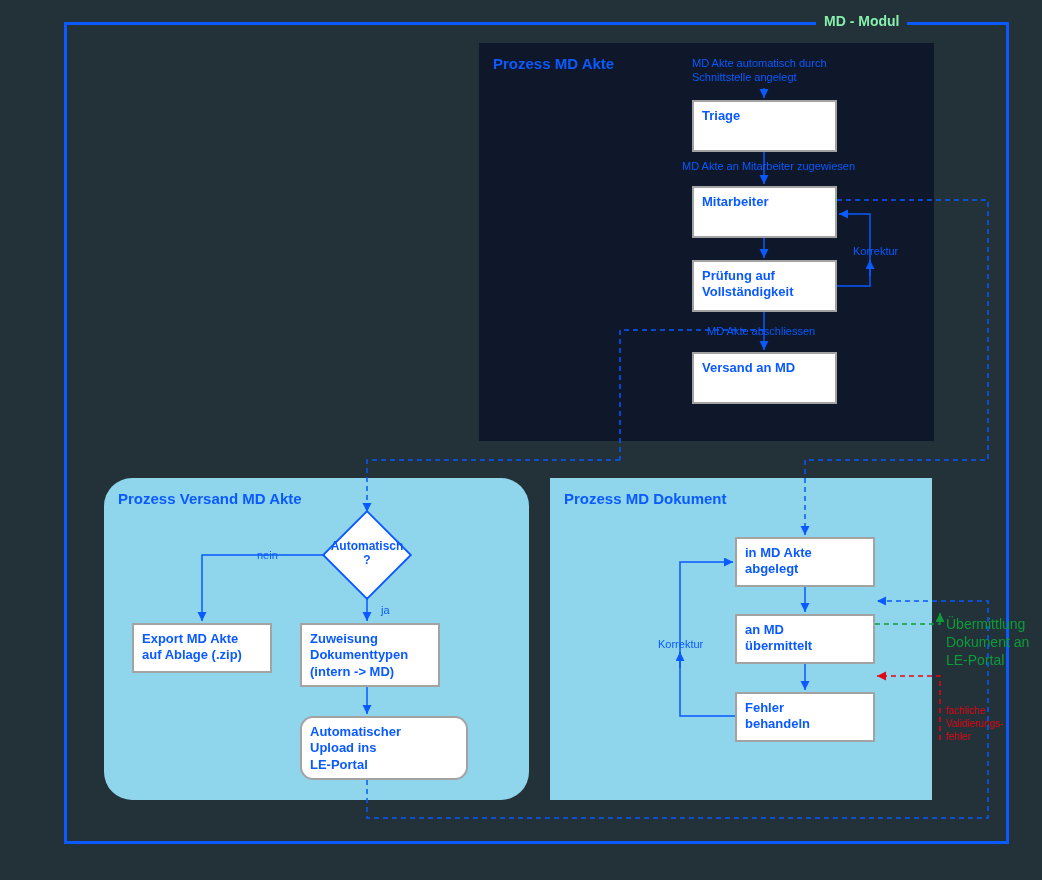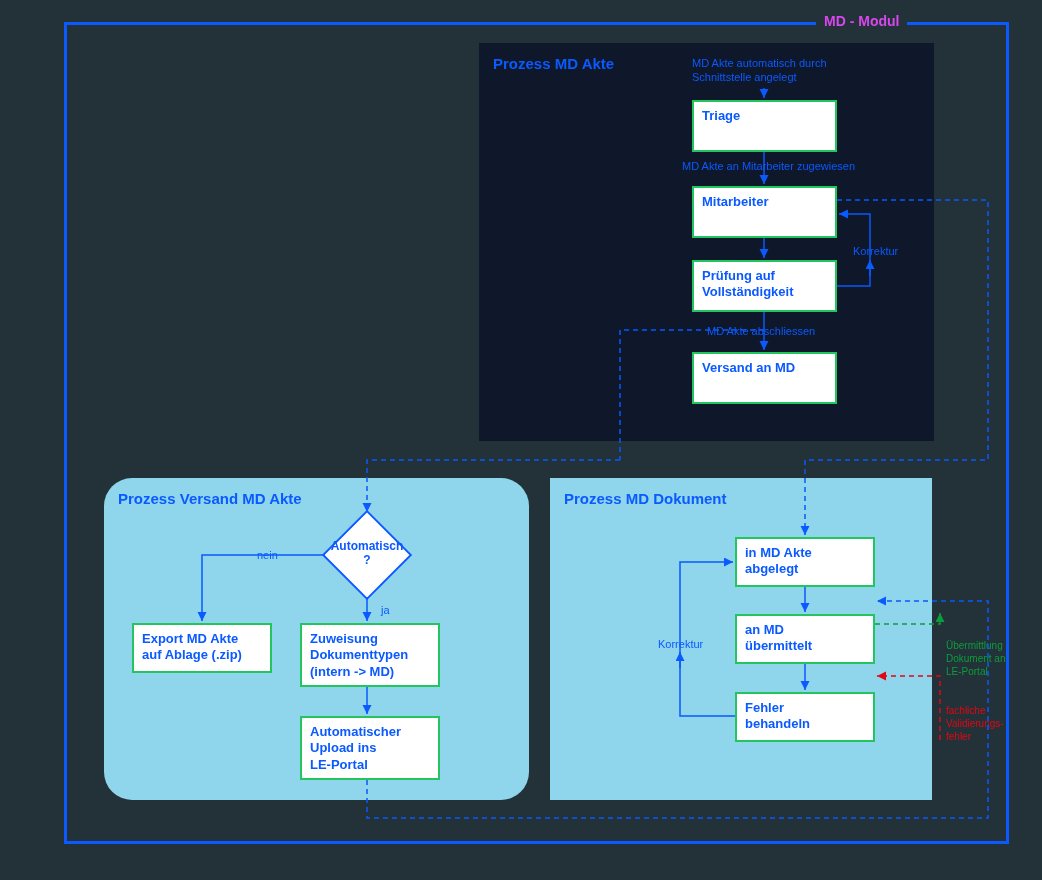"MD - Modul" .module-label { color: #d946ef -> #86efac }
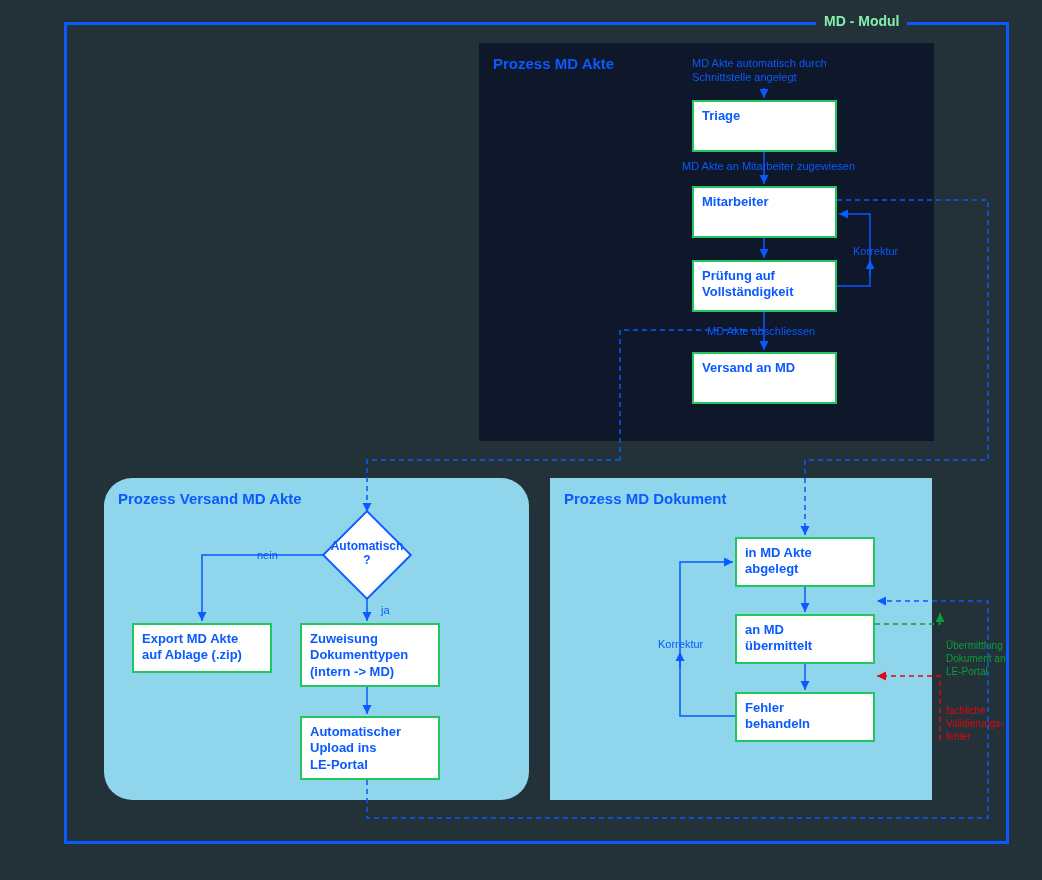"Triage" .box { border: 2px solid #22c55e -> 2px solid #a3a3a3 }
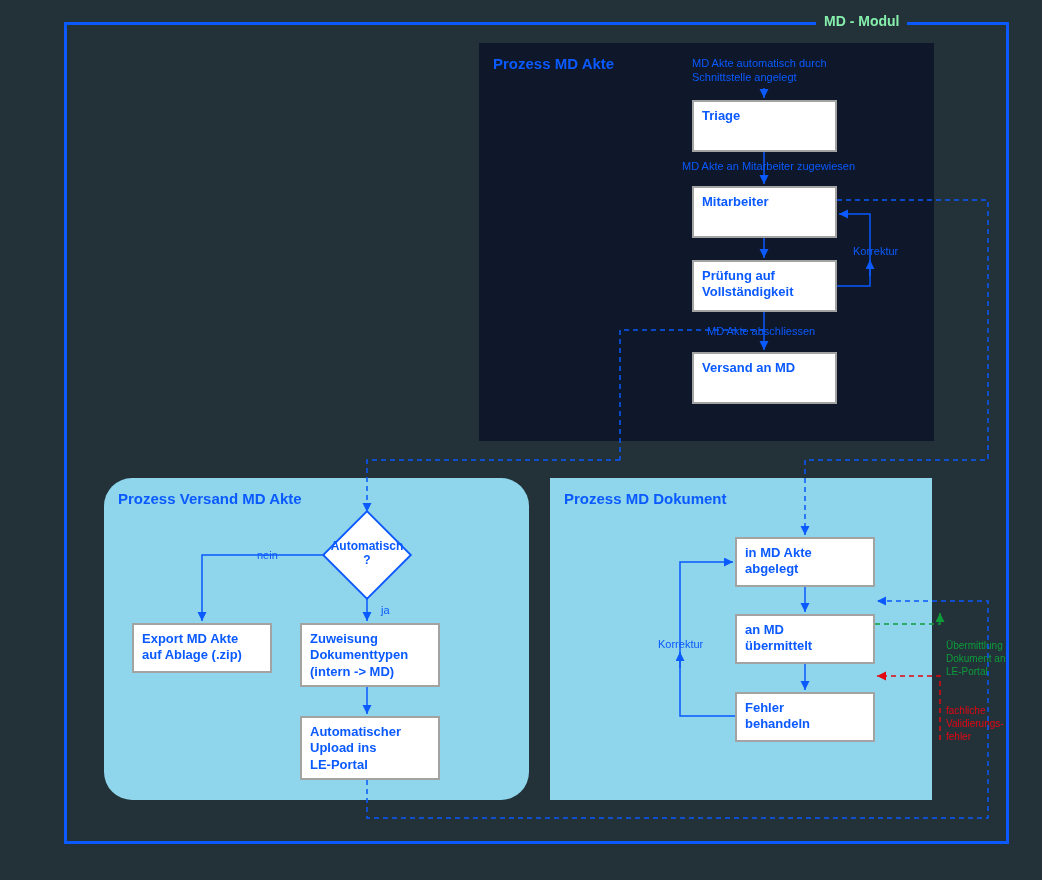"Übermittlung" .ext-label-green { font-size: 10px -> 14px; margin-top: 24px -> none }
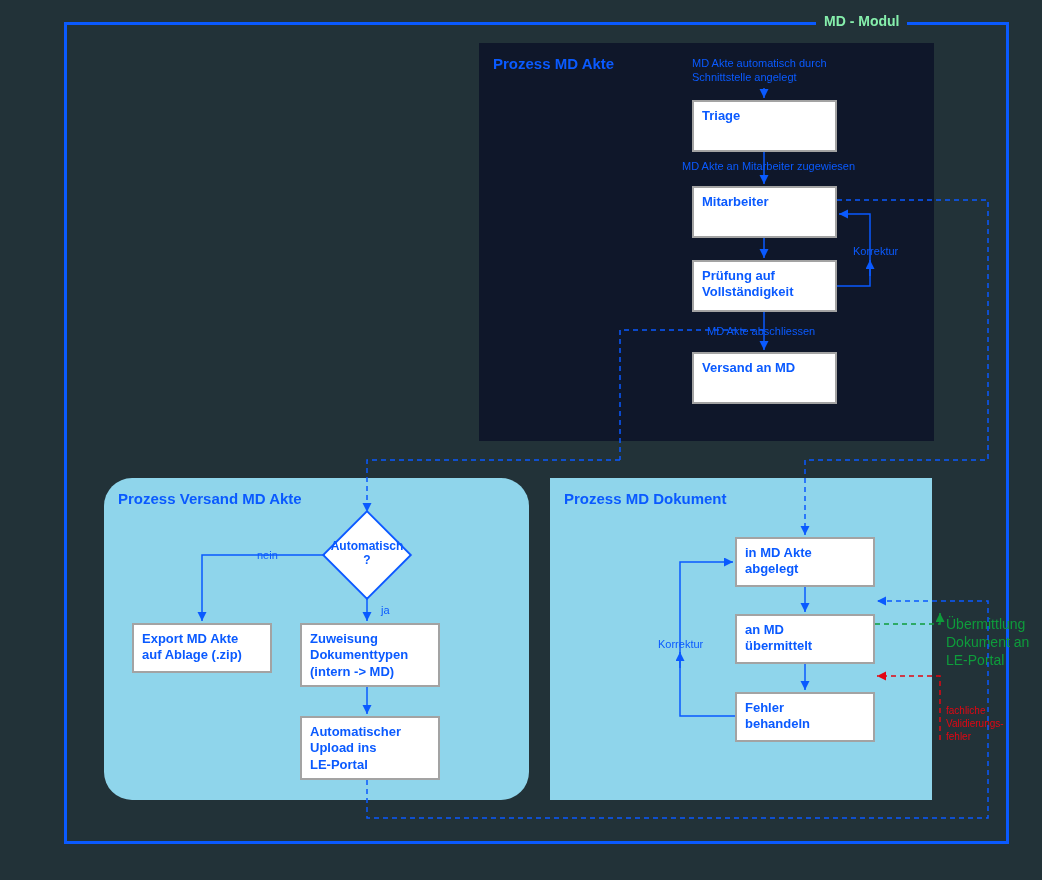"Automatischer" div.box { border-radius: none -> 13px; width: 140px -> 168px }
